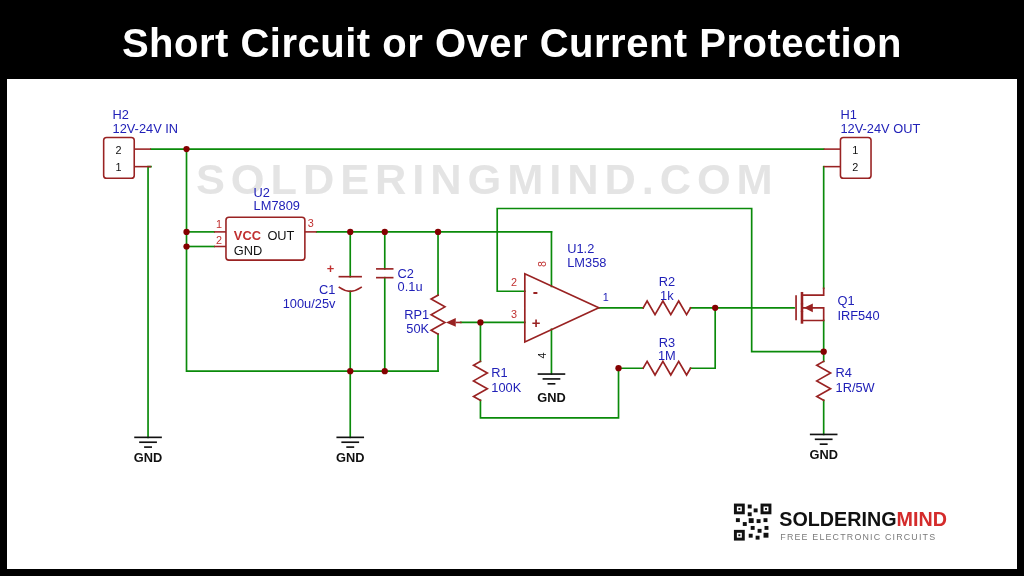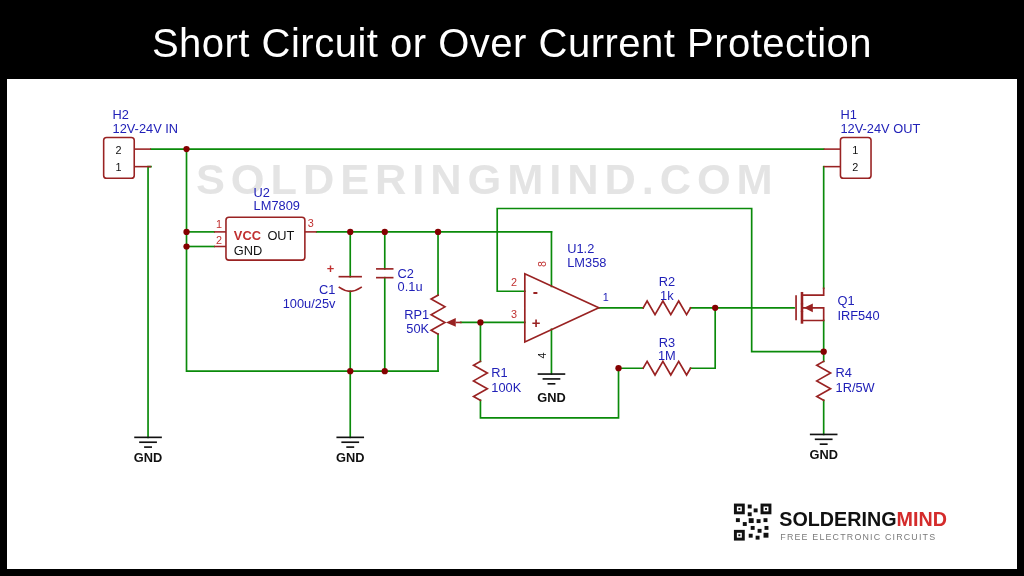"Short Circuit or Over Current" .header h1 { font-weight: 400 -> 700 }
